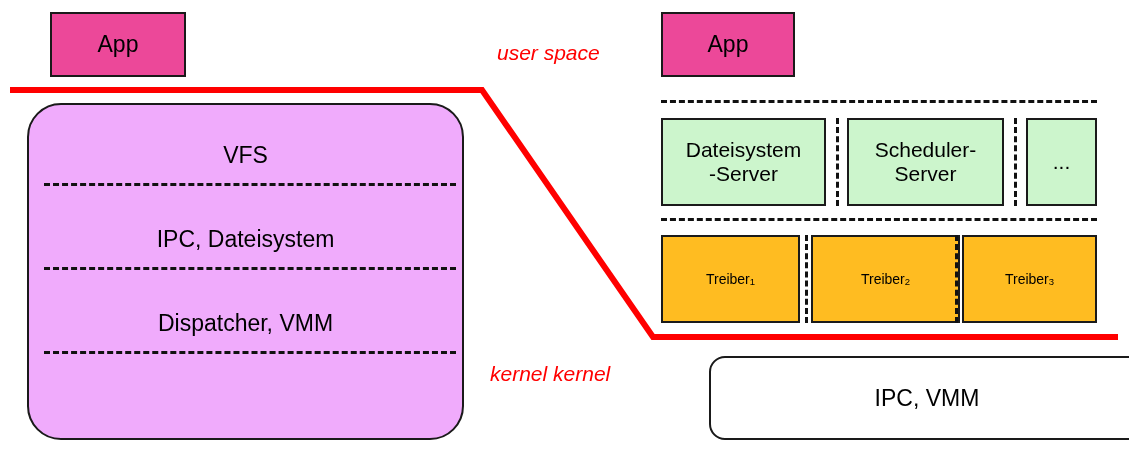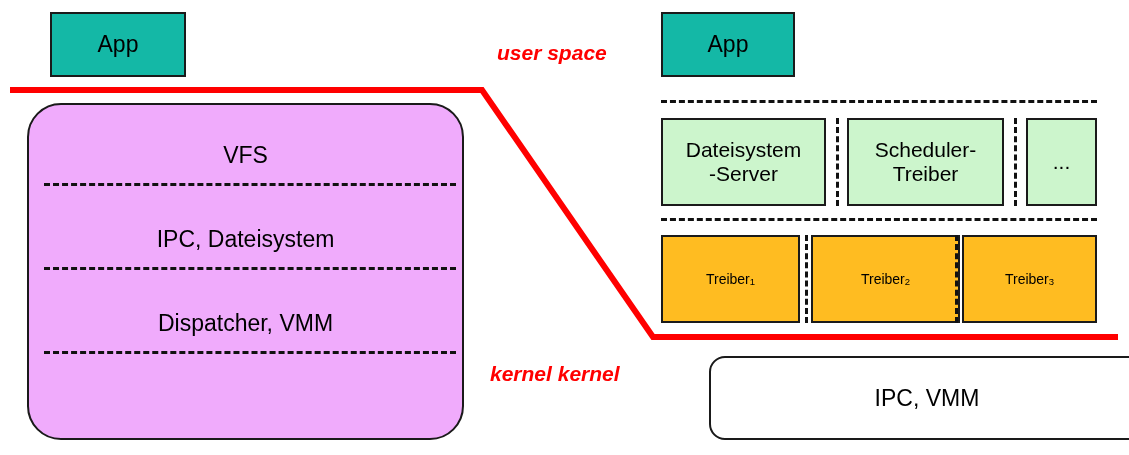"App" .app-box { background: #14b8a6 -> #ec4899 }
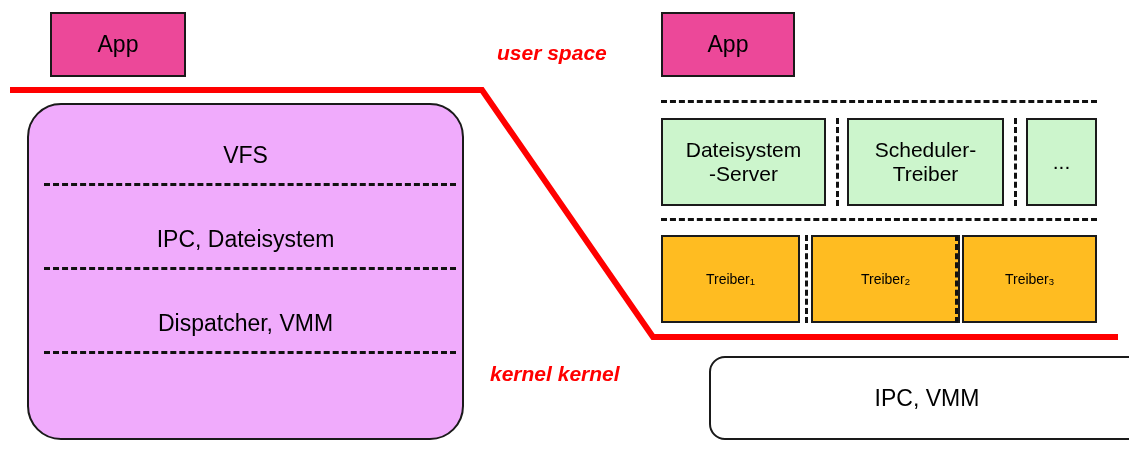"user space" .space-label { font-weight: bold -> normal }
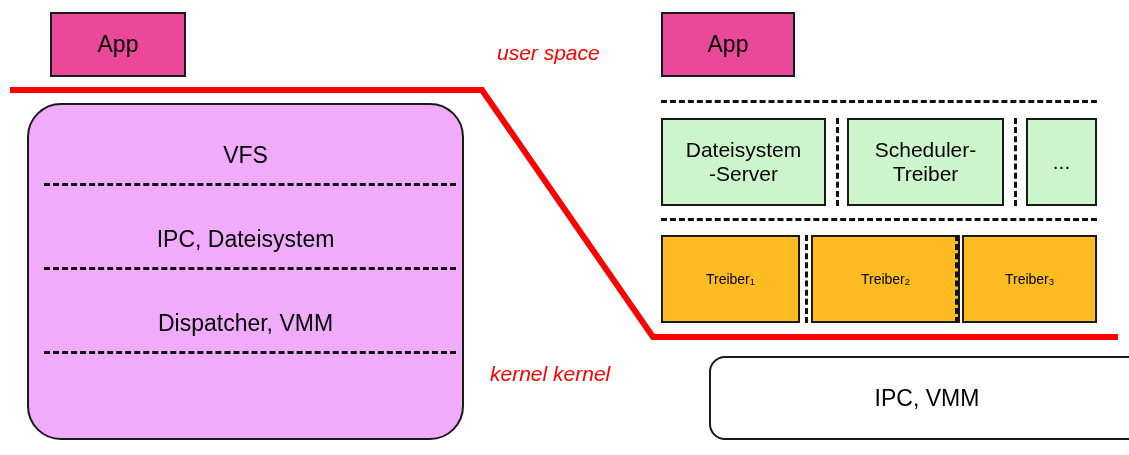"Scheduler-" div.box { text: Treiber -> Server }
